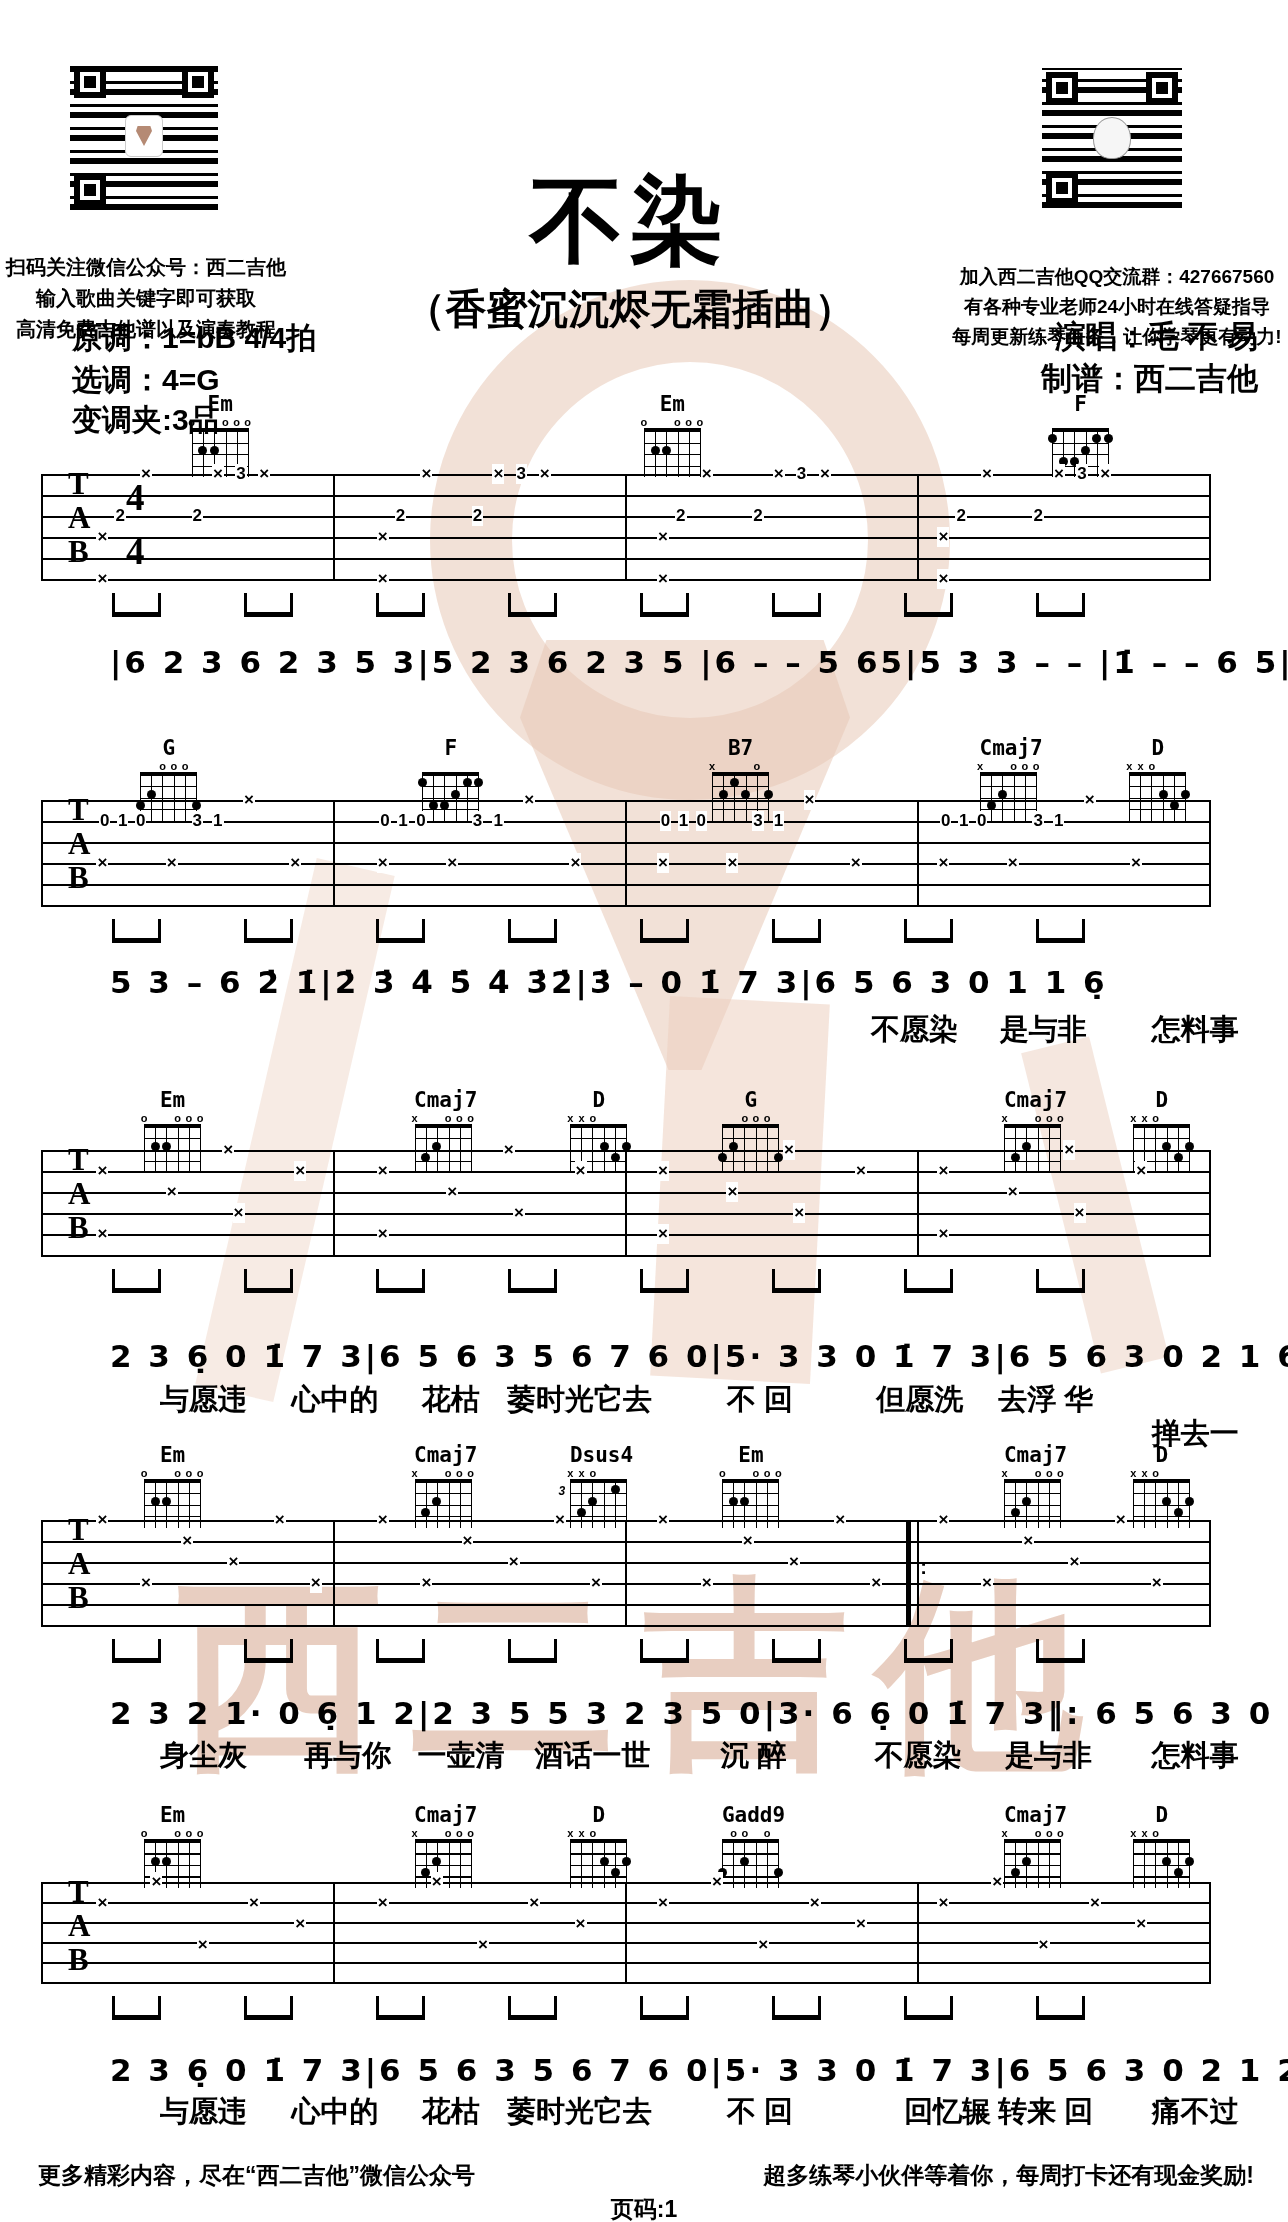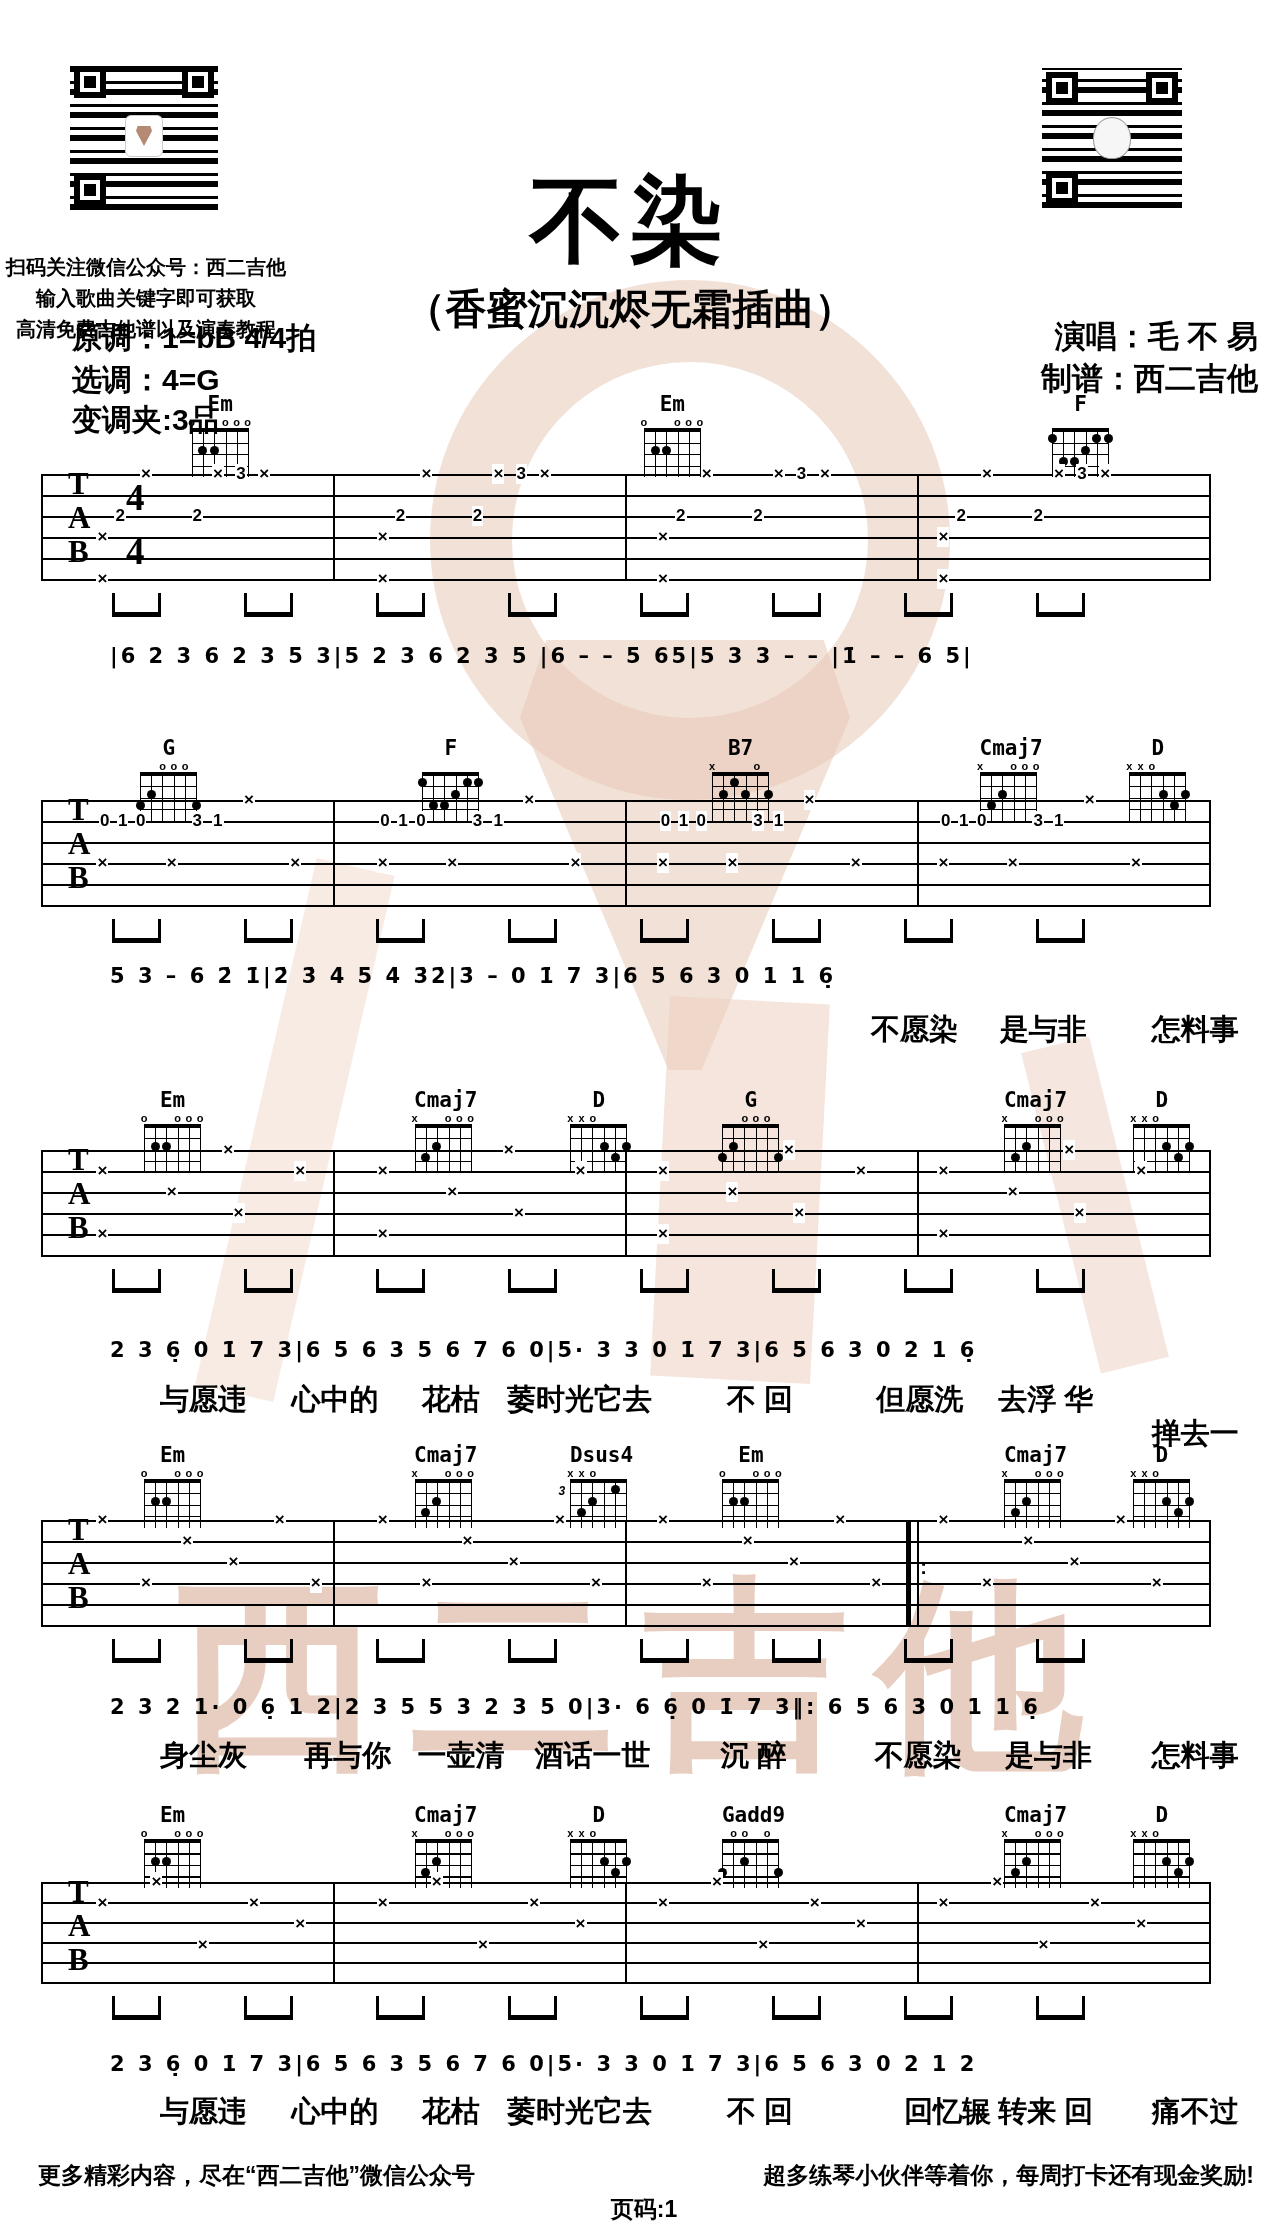"加入西二吉他QQ交流群：427667560" div.qr-caption { html: none -> <div> <div>加入西二吉他QQ交流群：427667560</div> <div>有各种专业老师24小时在线答疑指导</div> <div>每周更新练琴任务，让你学琴更有动力!</div> </div> }
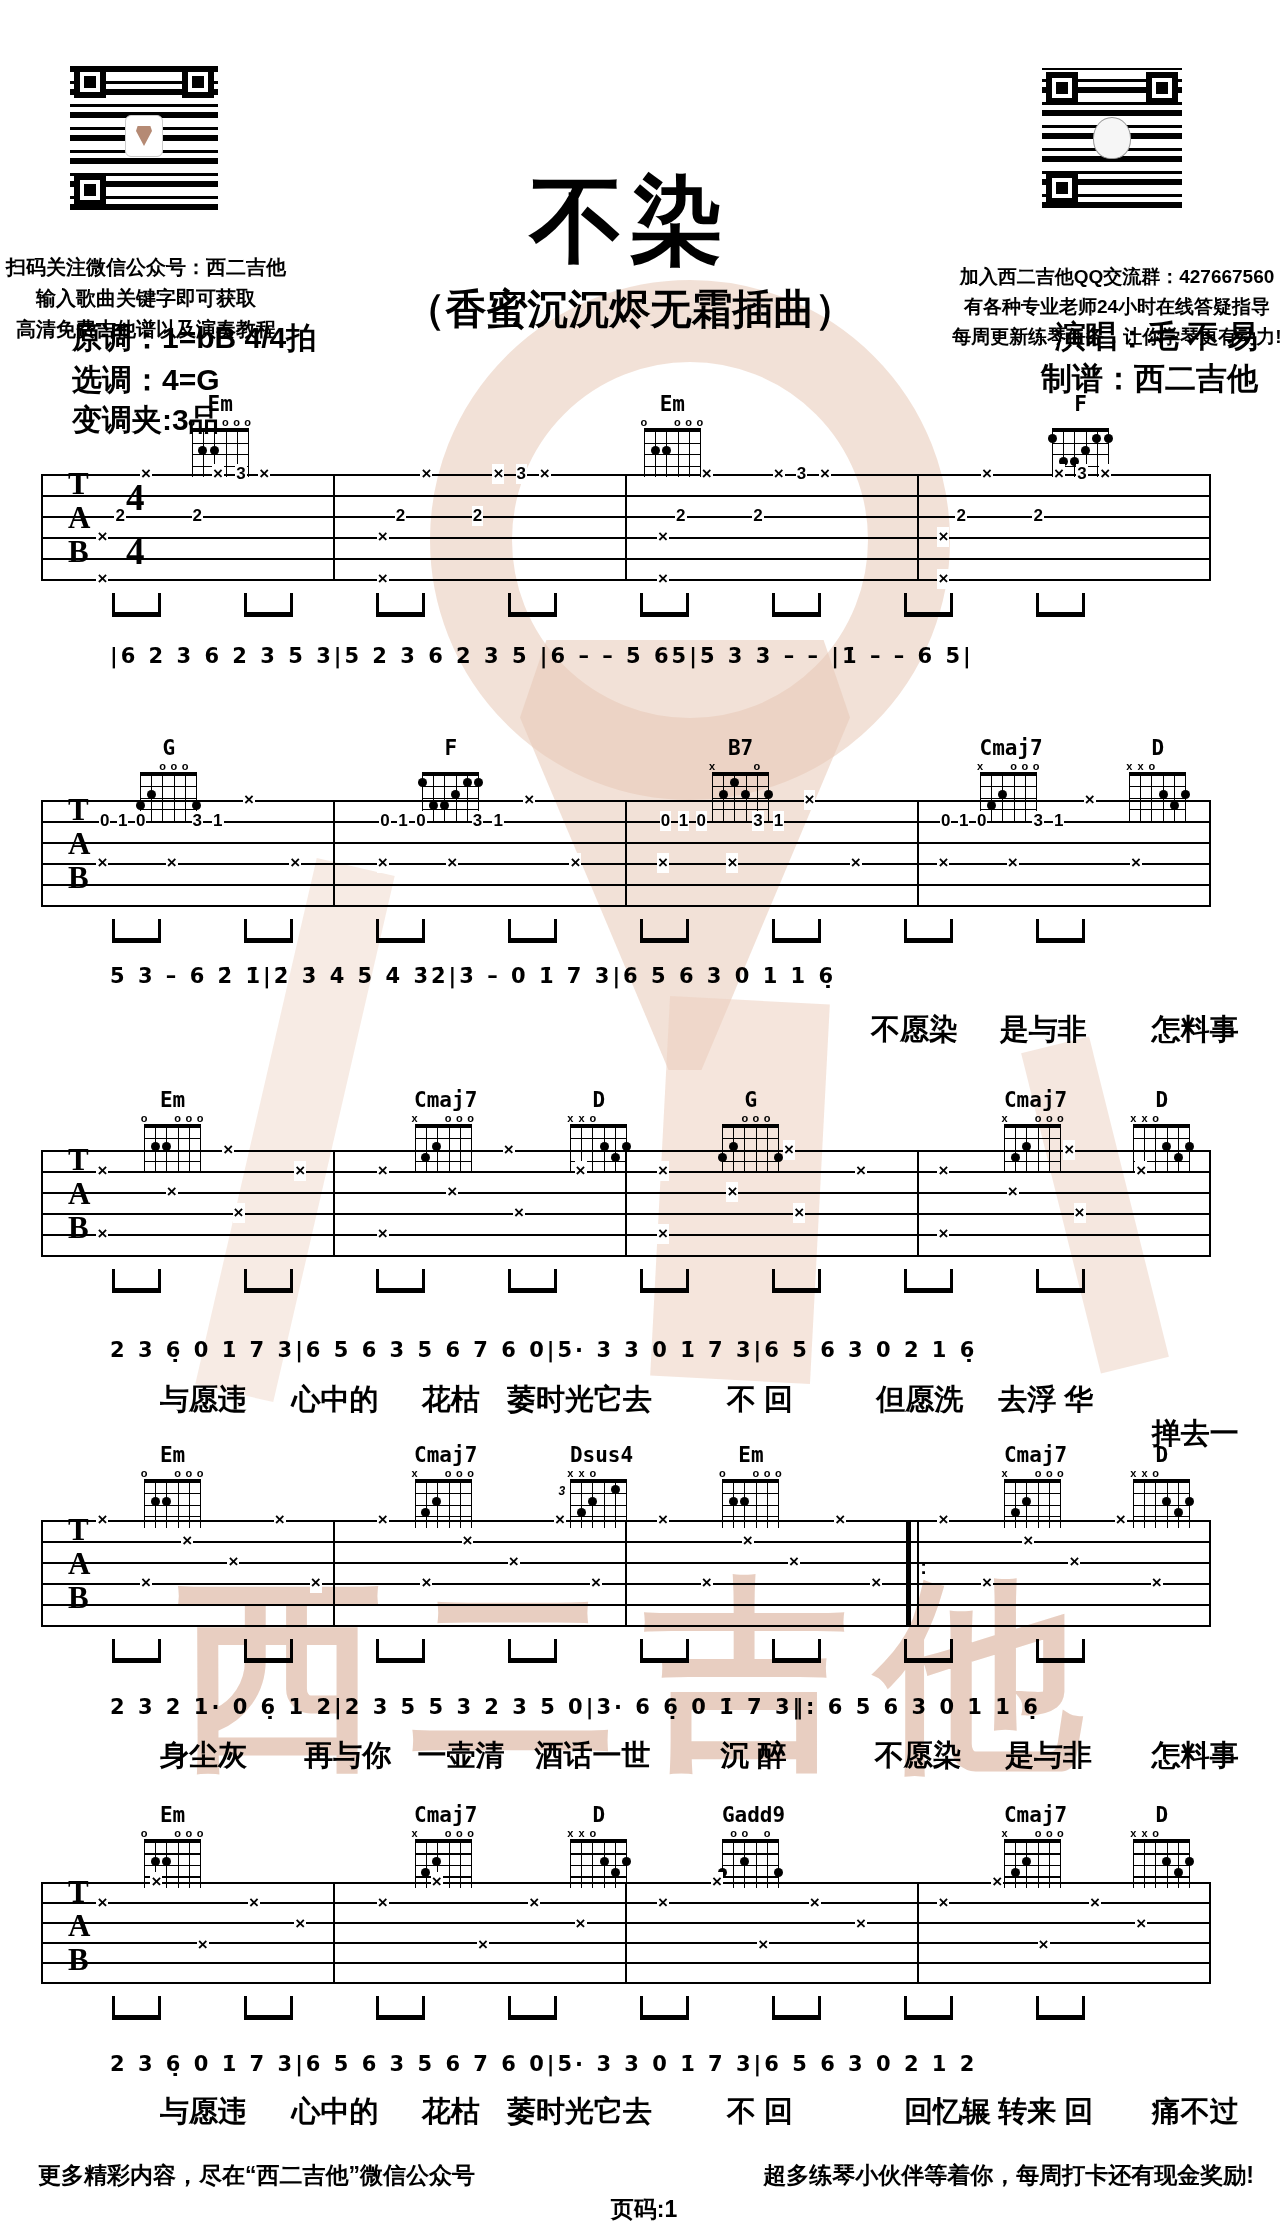"|6 2 3 6 2" .jianpu { font-size: 21px -> 31px }
